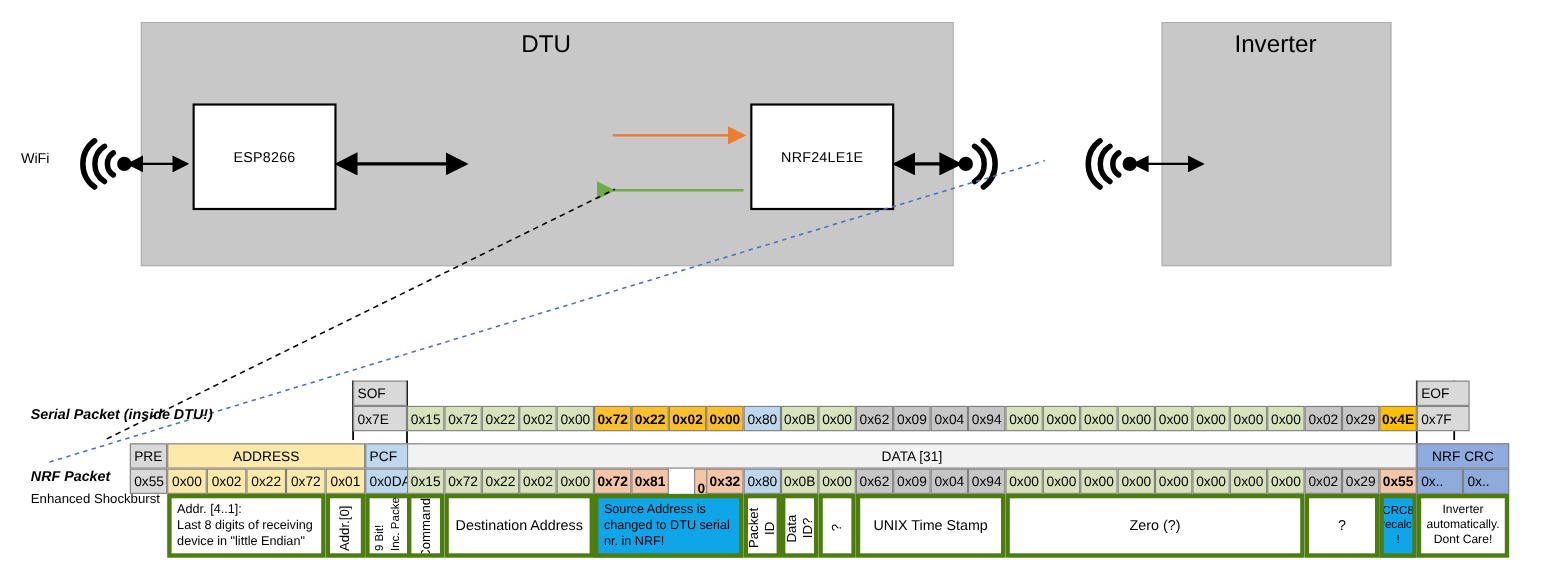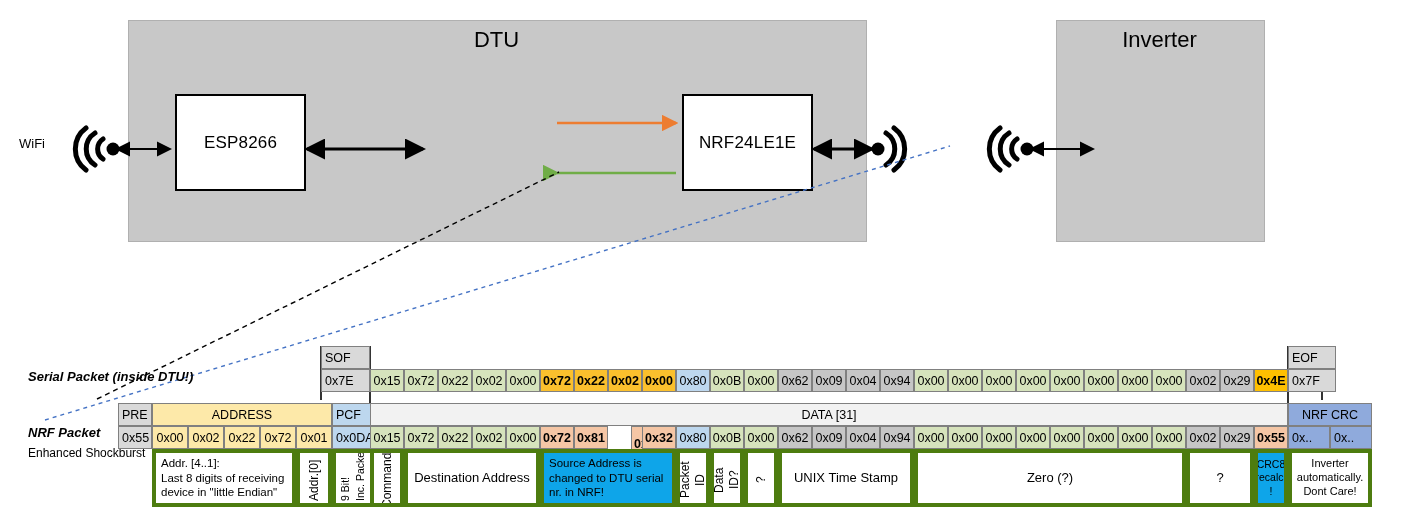"ESP8266" .chip { font-size: 17px -> 13px }
